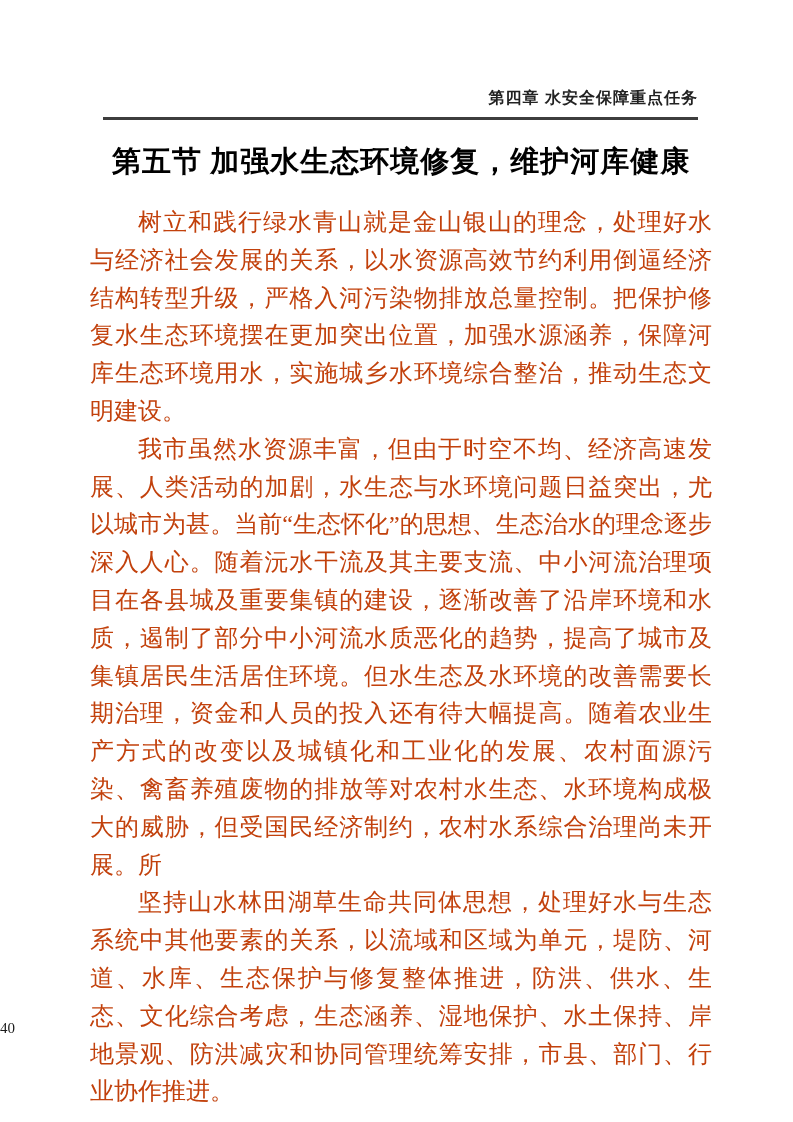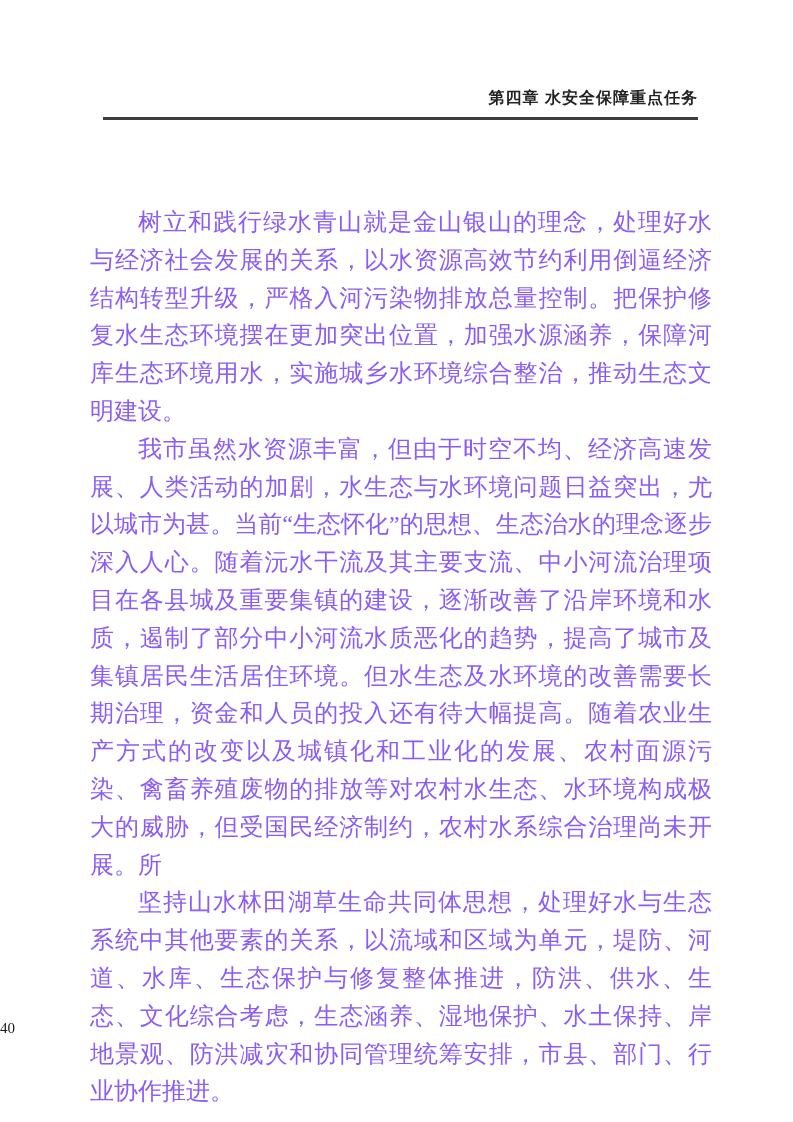"第五节 加强水生态环境修复，维护河库健康" h1.section-title { html: none -> <h1>第五节 加强水生态环境修复，维护河库健康</h1> }
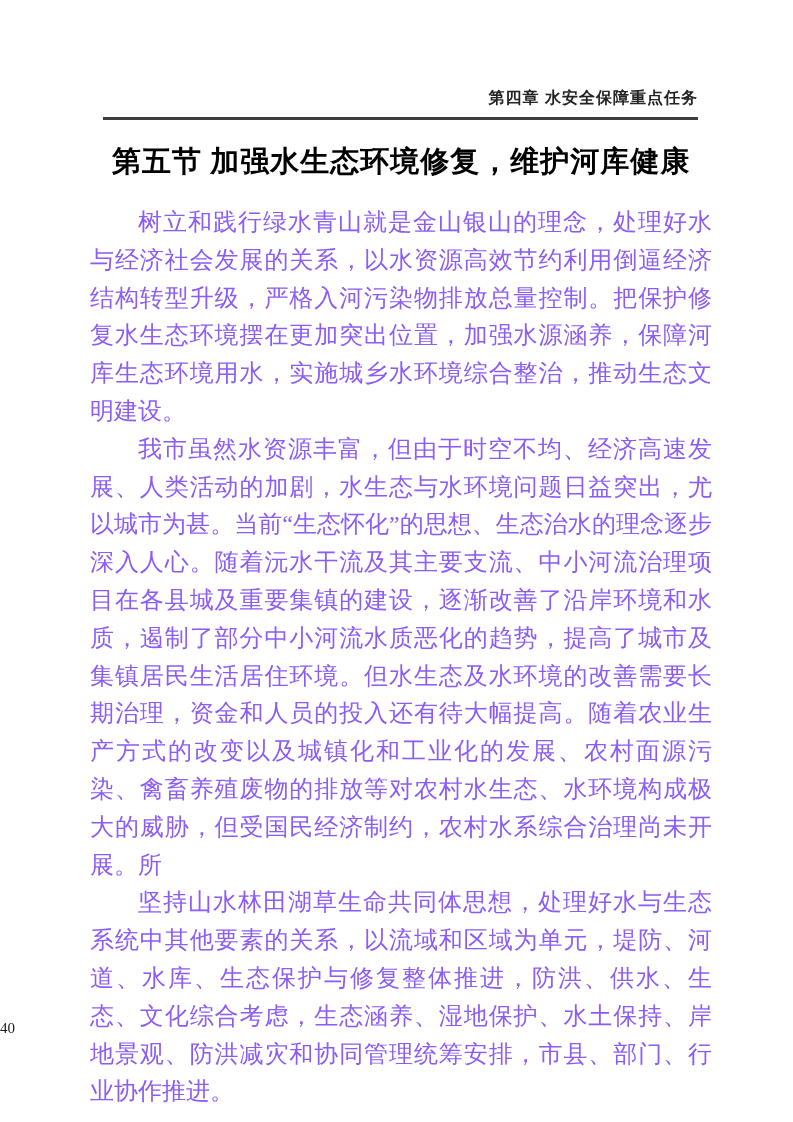"树立和践行绿水青山就是金山银山的理念，处理好水与经济社会发展的关系，以水资源高效" .body-text { color: #8b5cf6 -> #c2410c }
